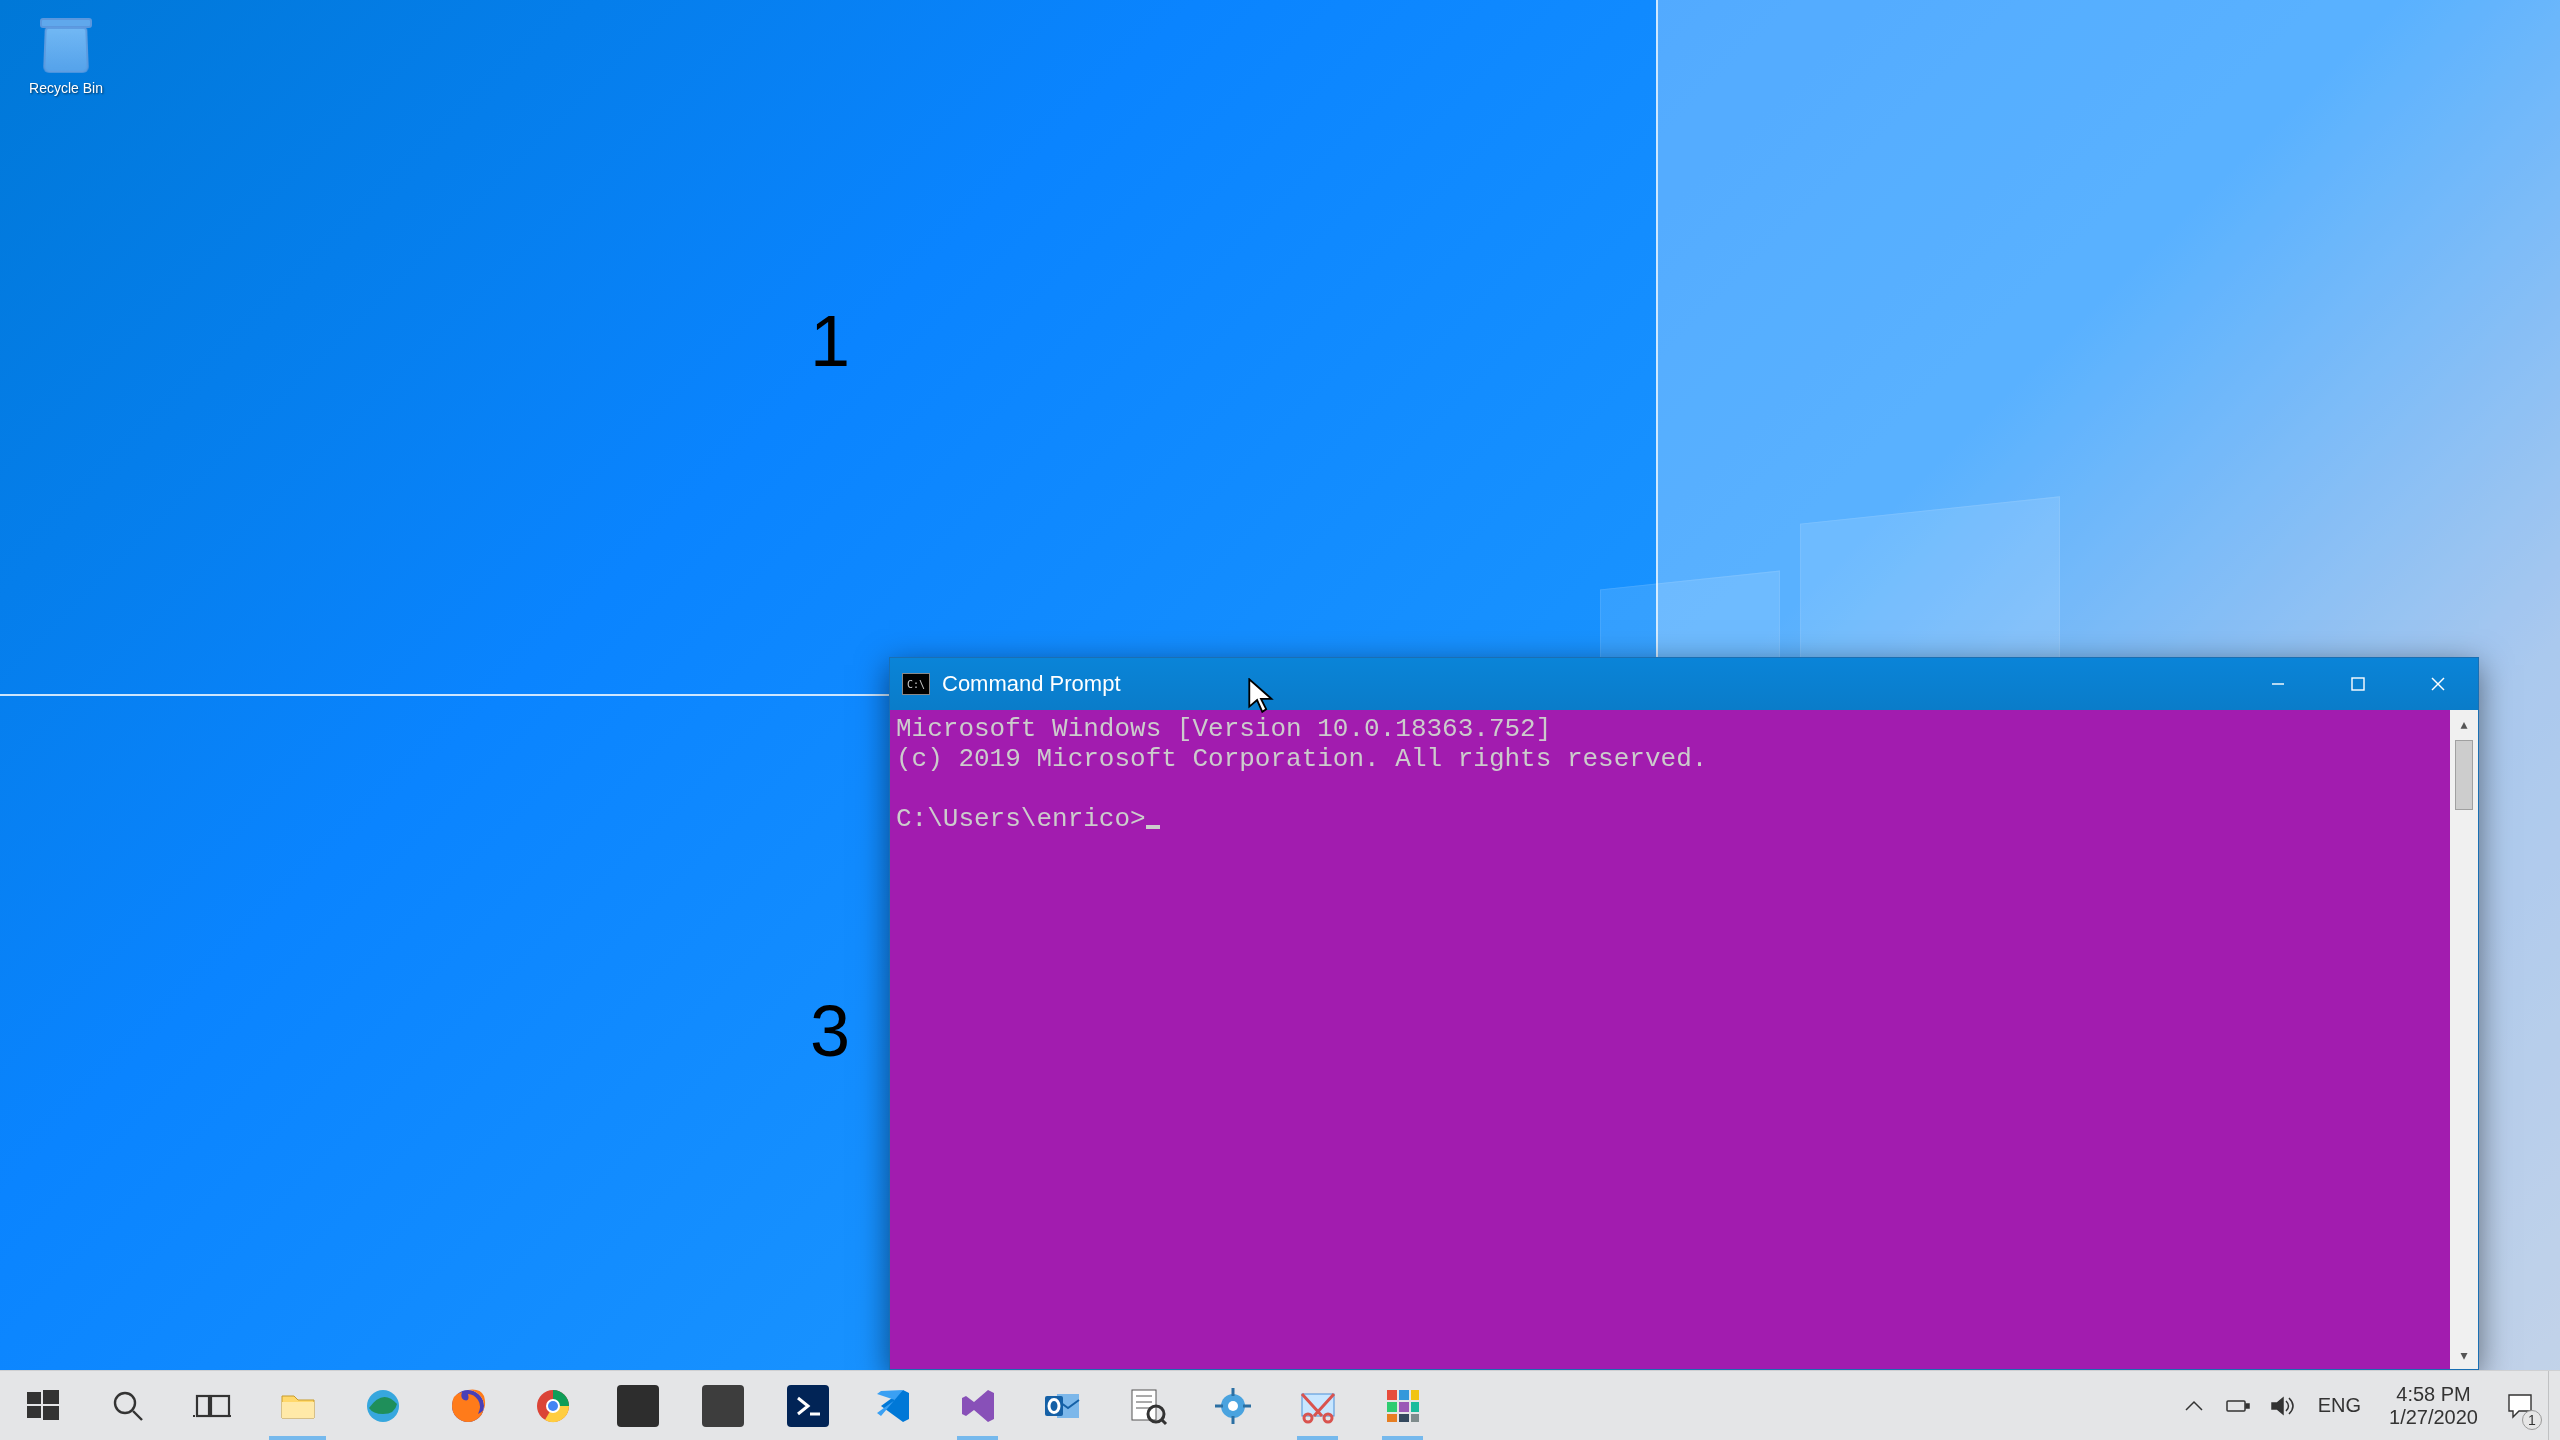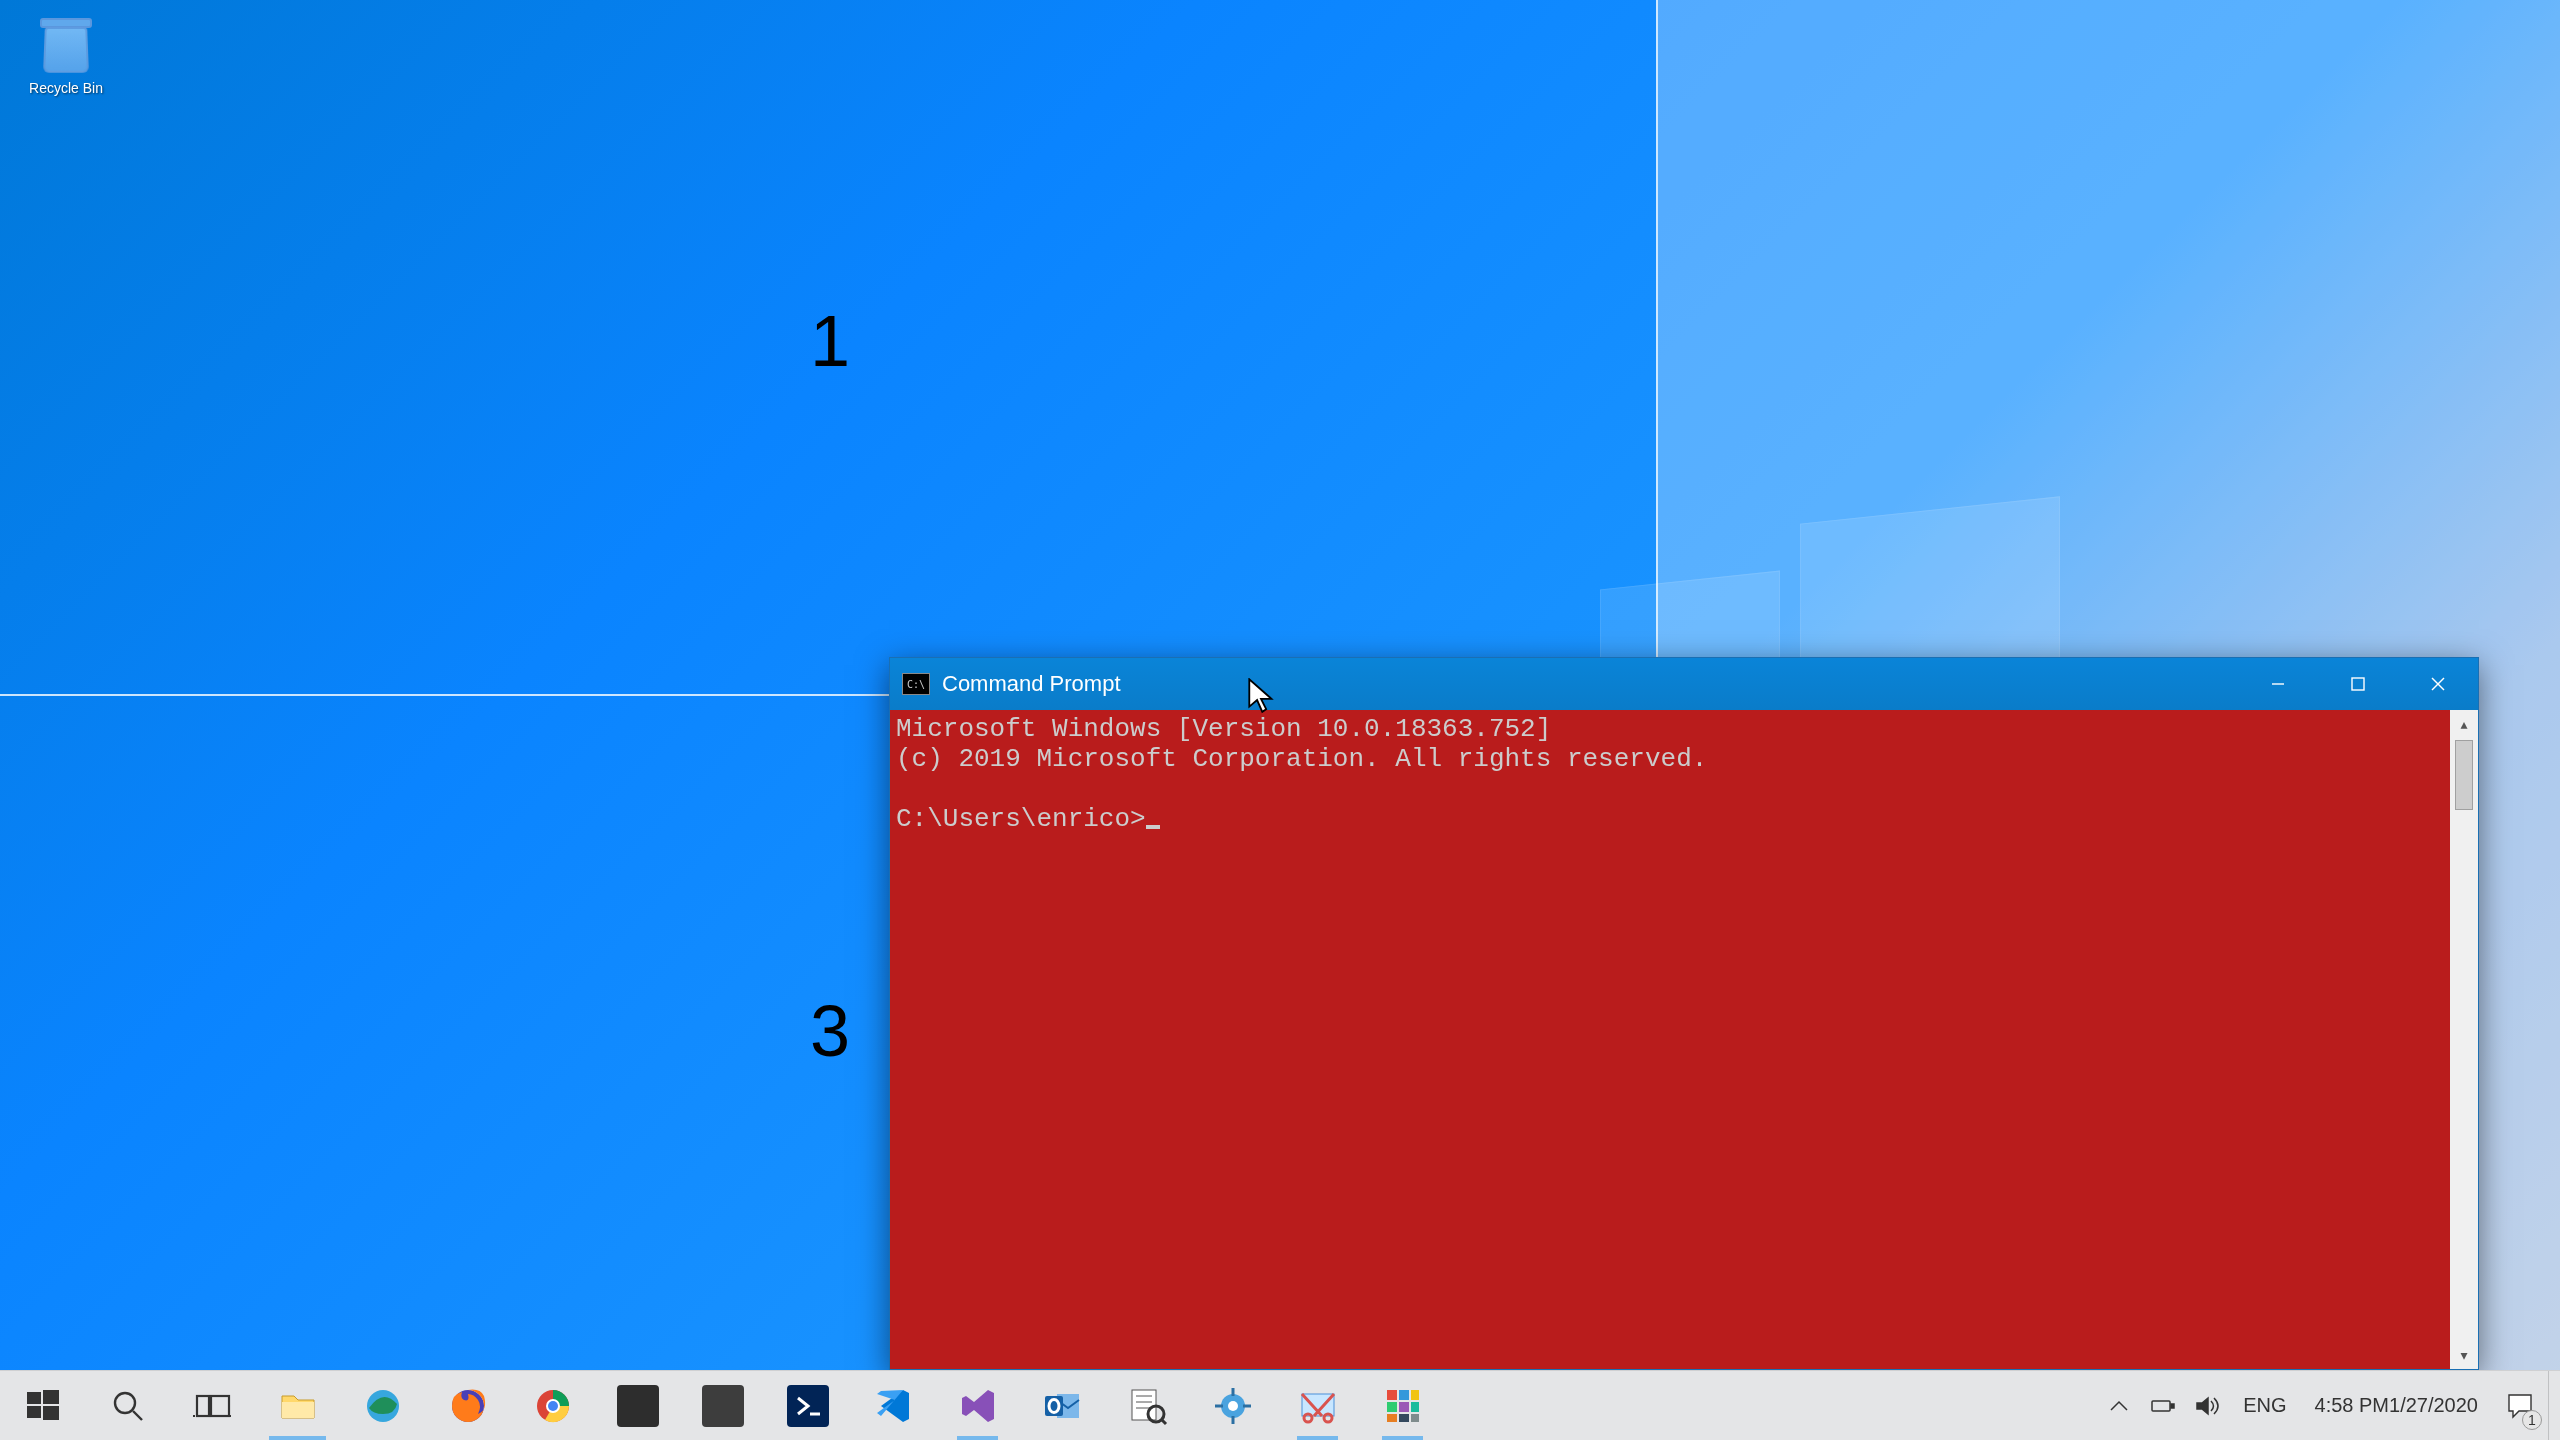"Microsoft Windows [Version" .cmd-body { background: #b91c1c -> #a21caf }
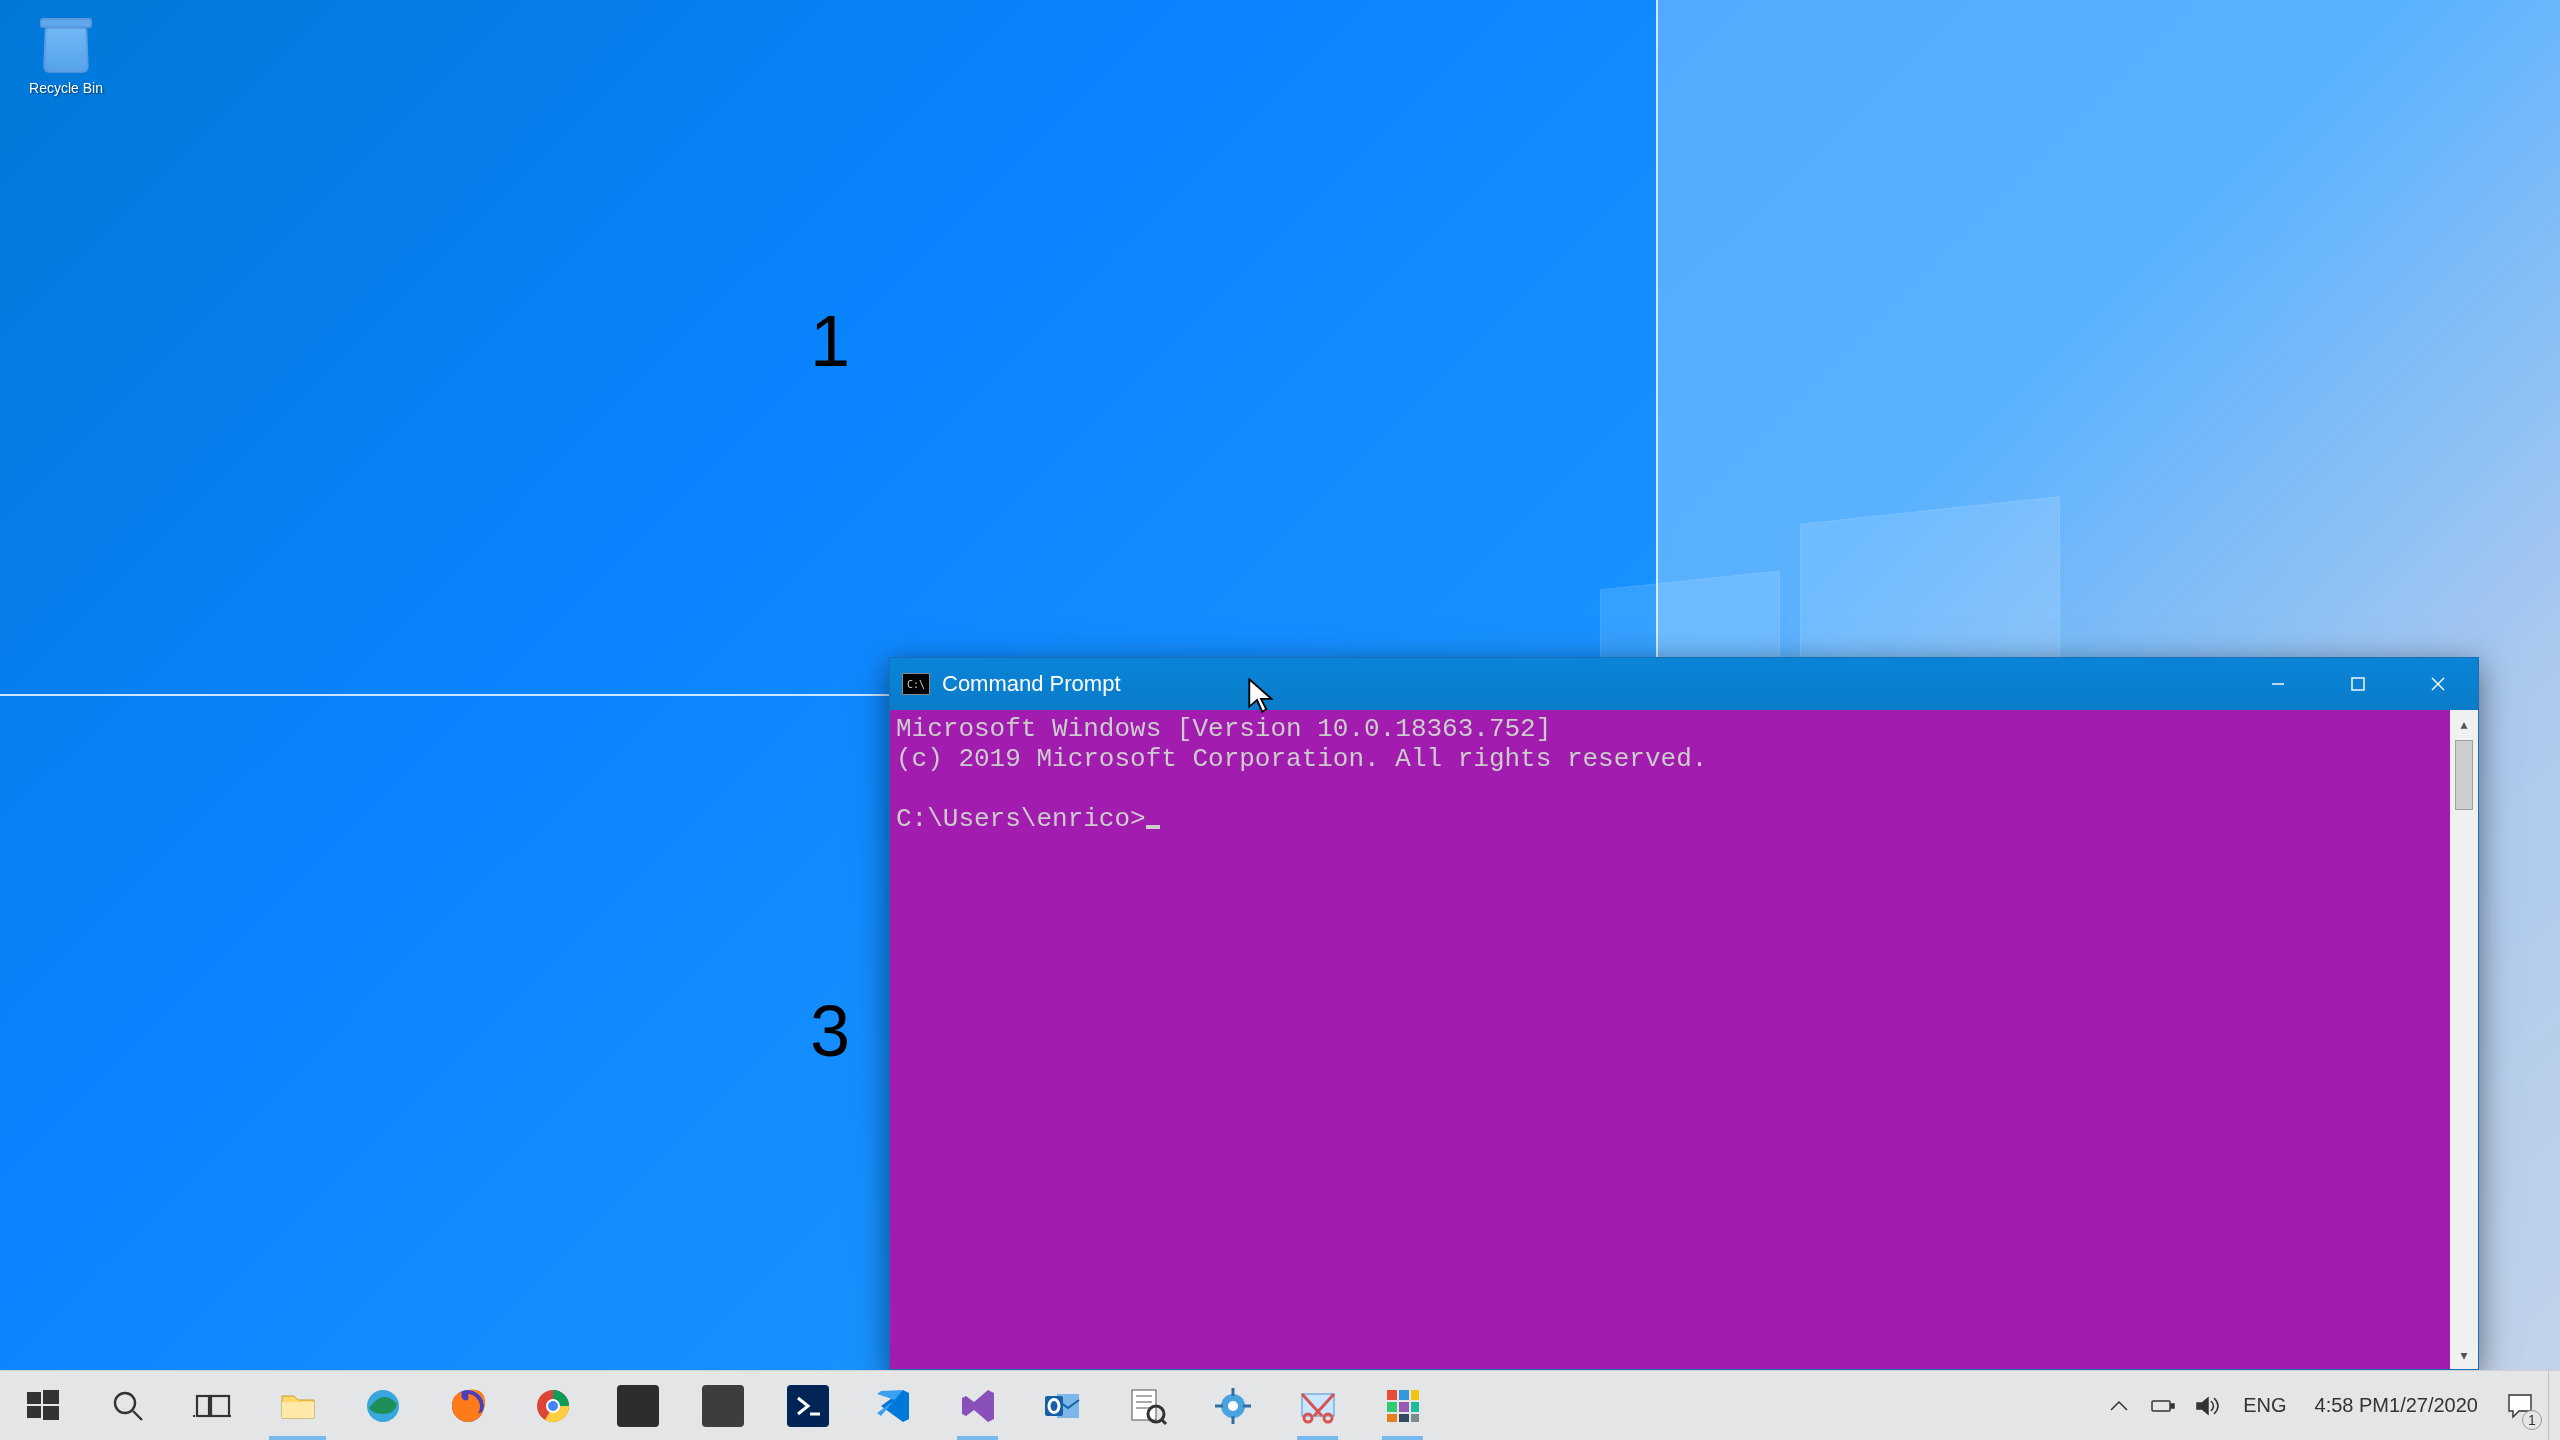"4:58 PM" .tray-clock { flex-direction: none -> column }
